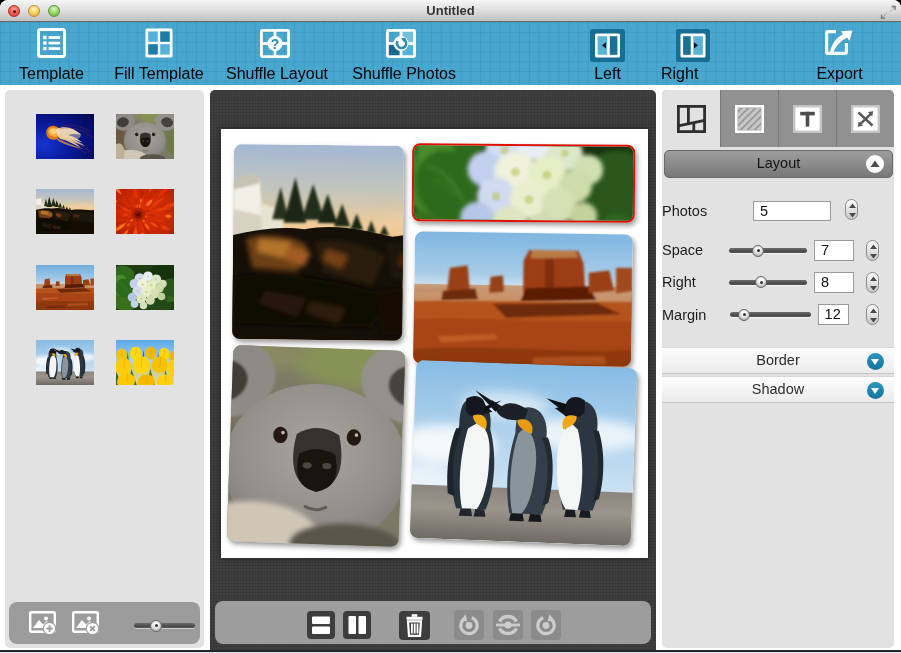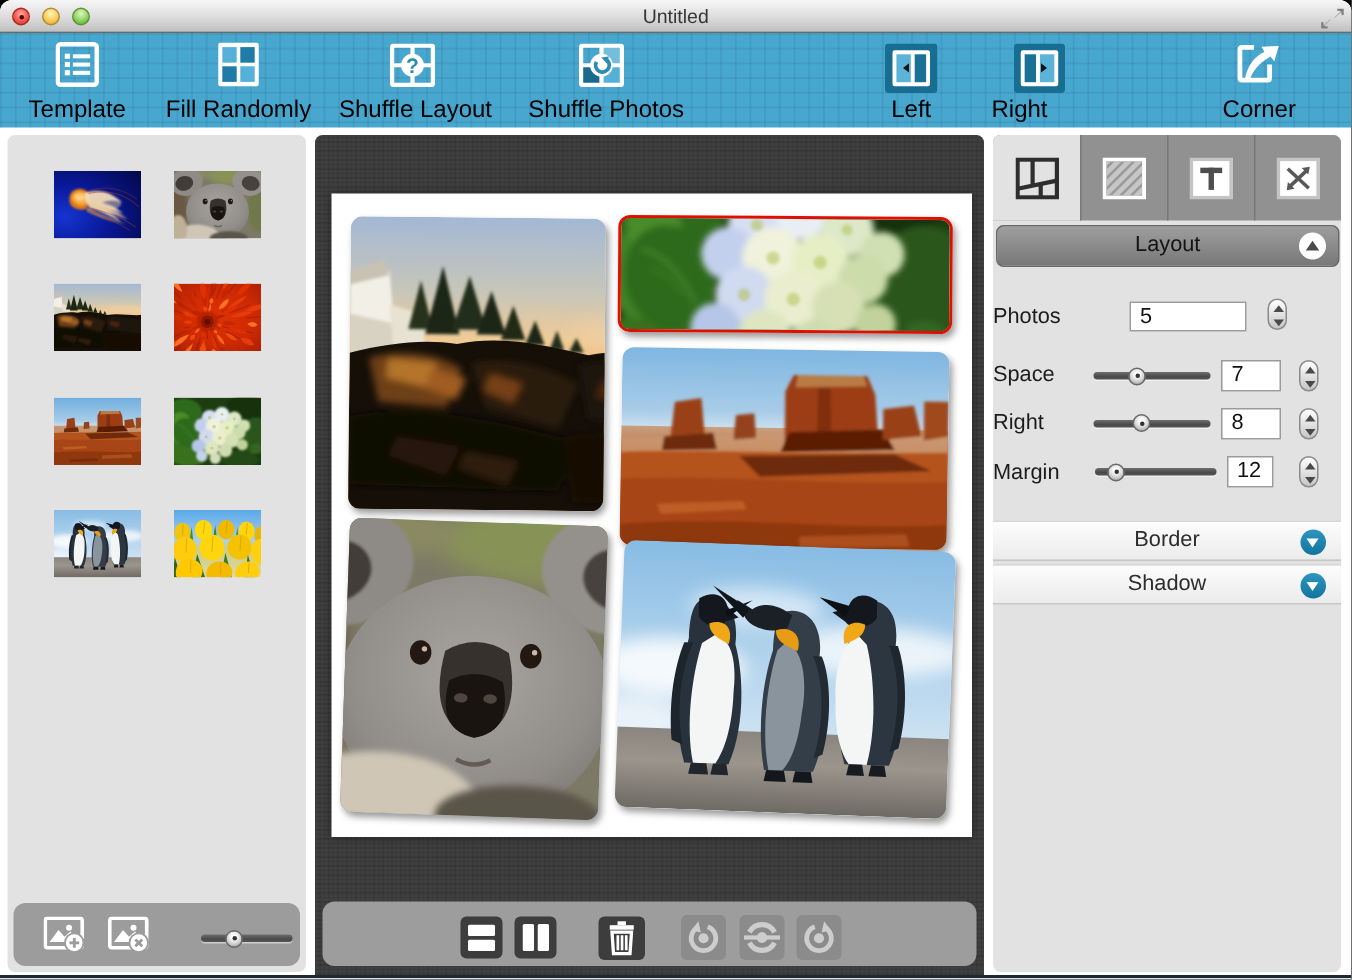"Untitled" #title { font-weight: none -> bold }
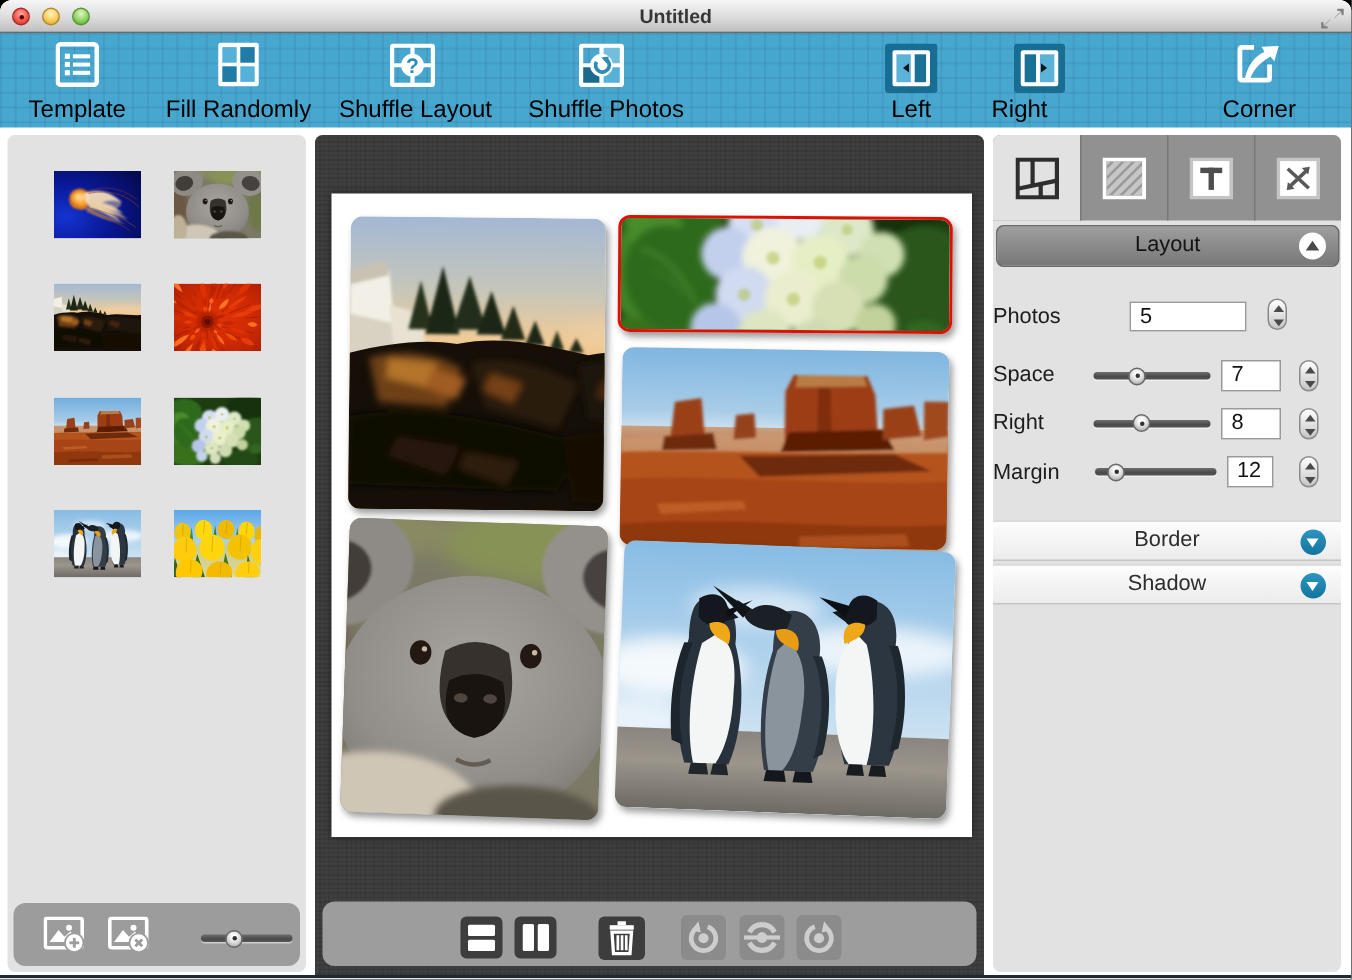"Fill Randomly" div.lbl { text: Randomly -> Template }
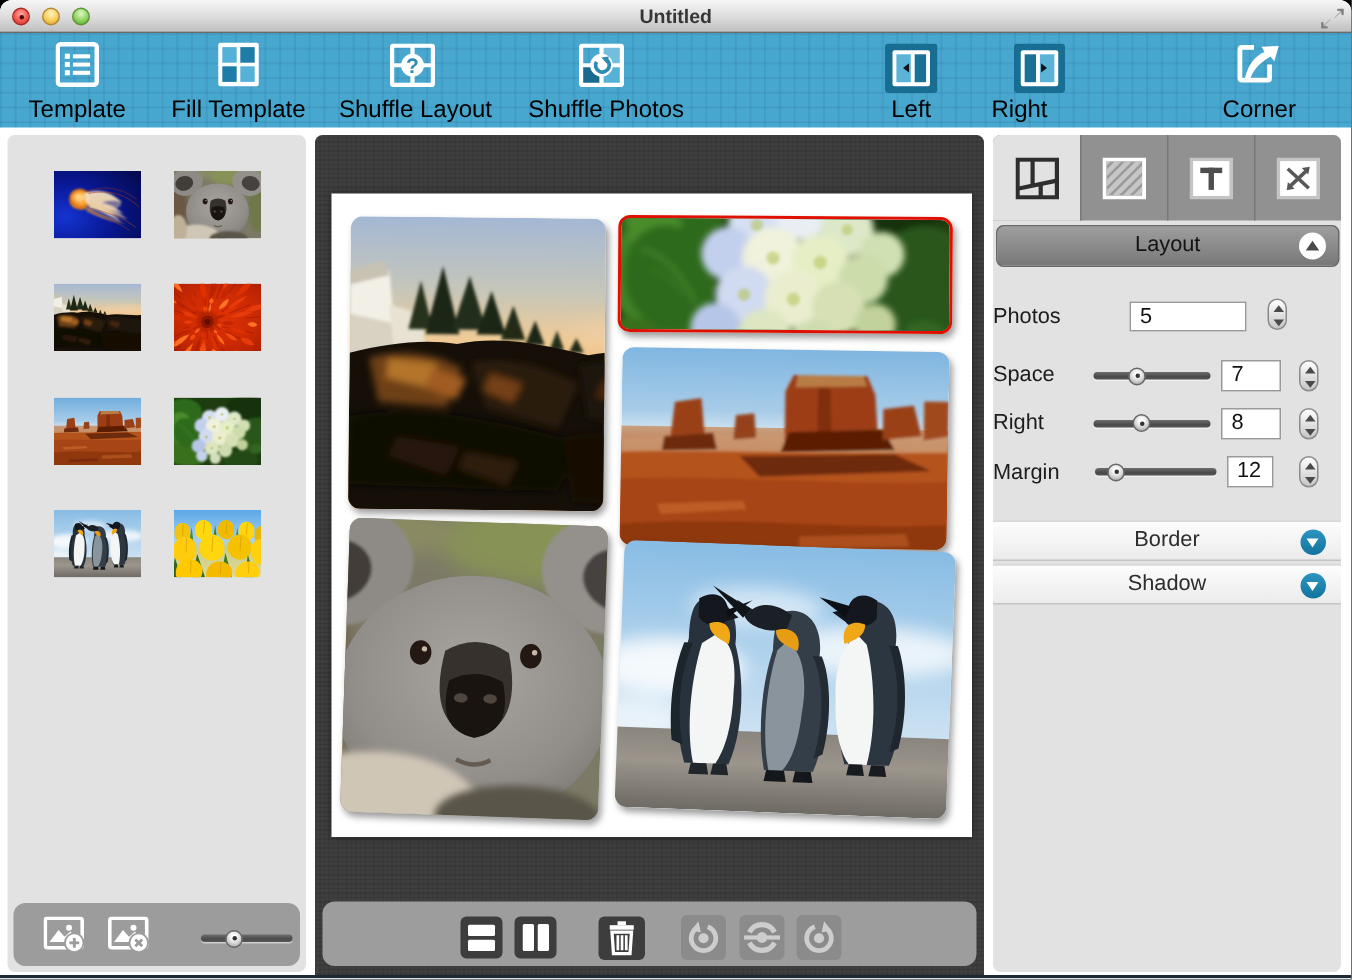"Corner" div.lbl { text: Corner -> Export }
